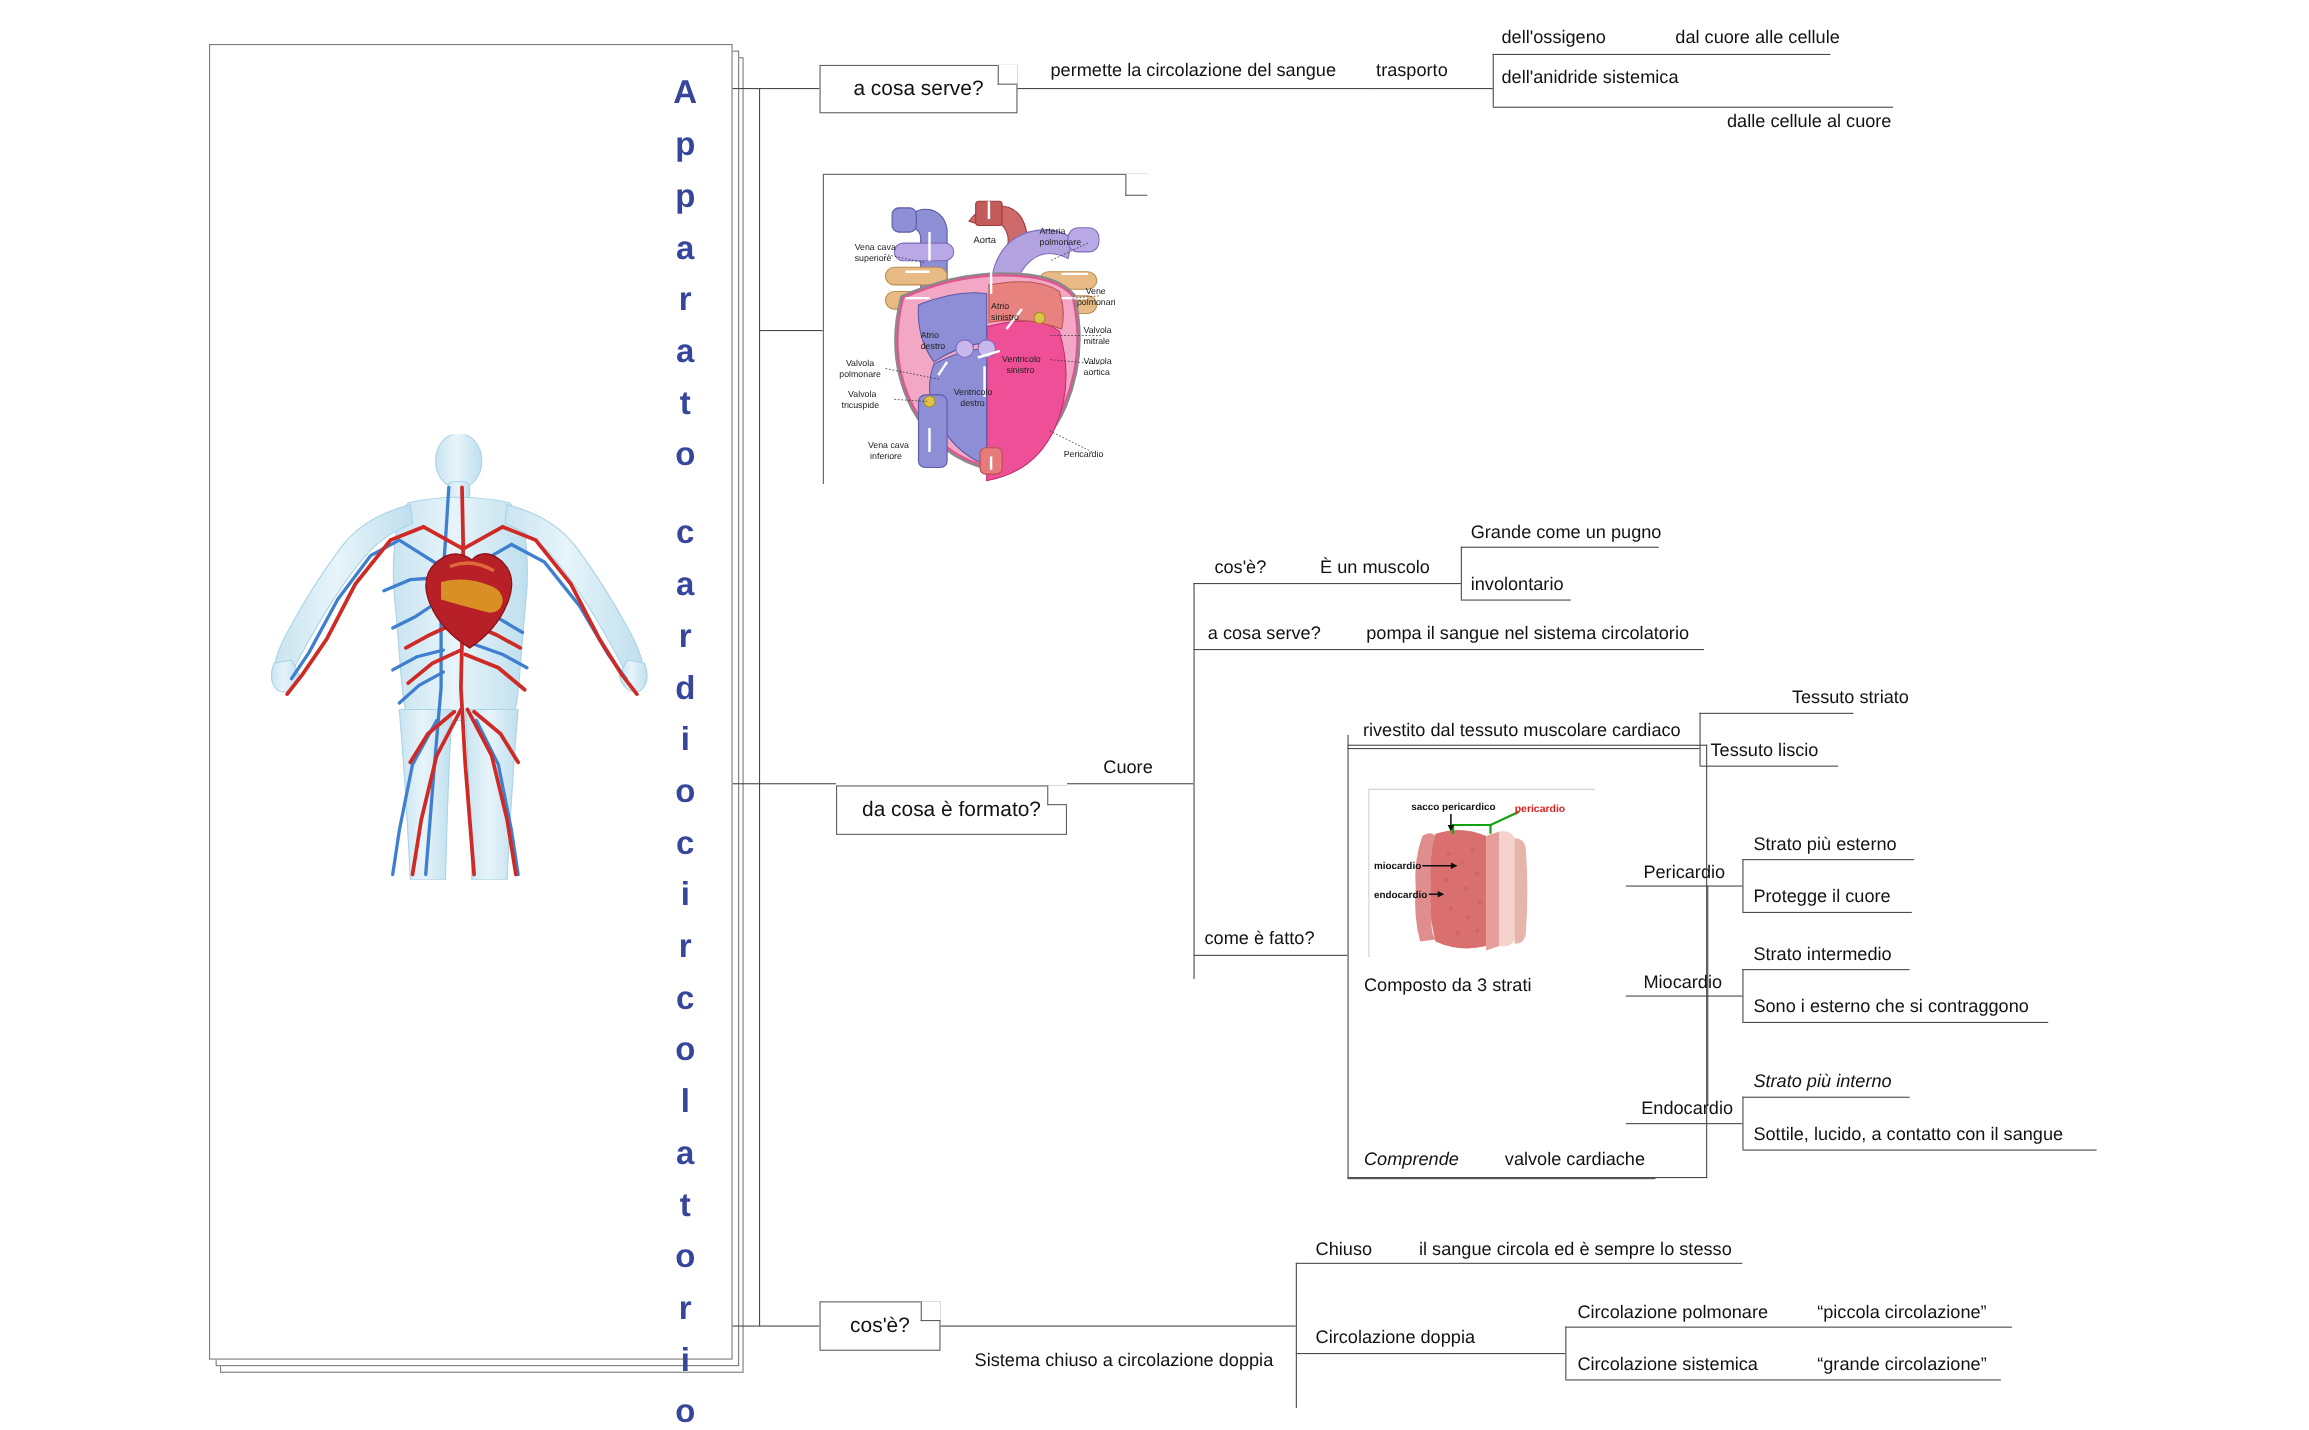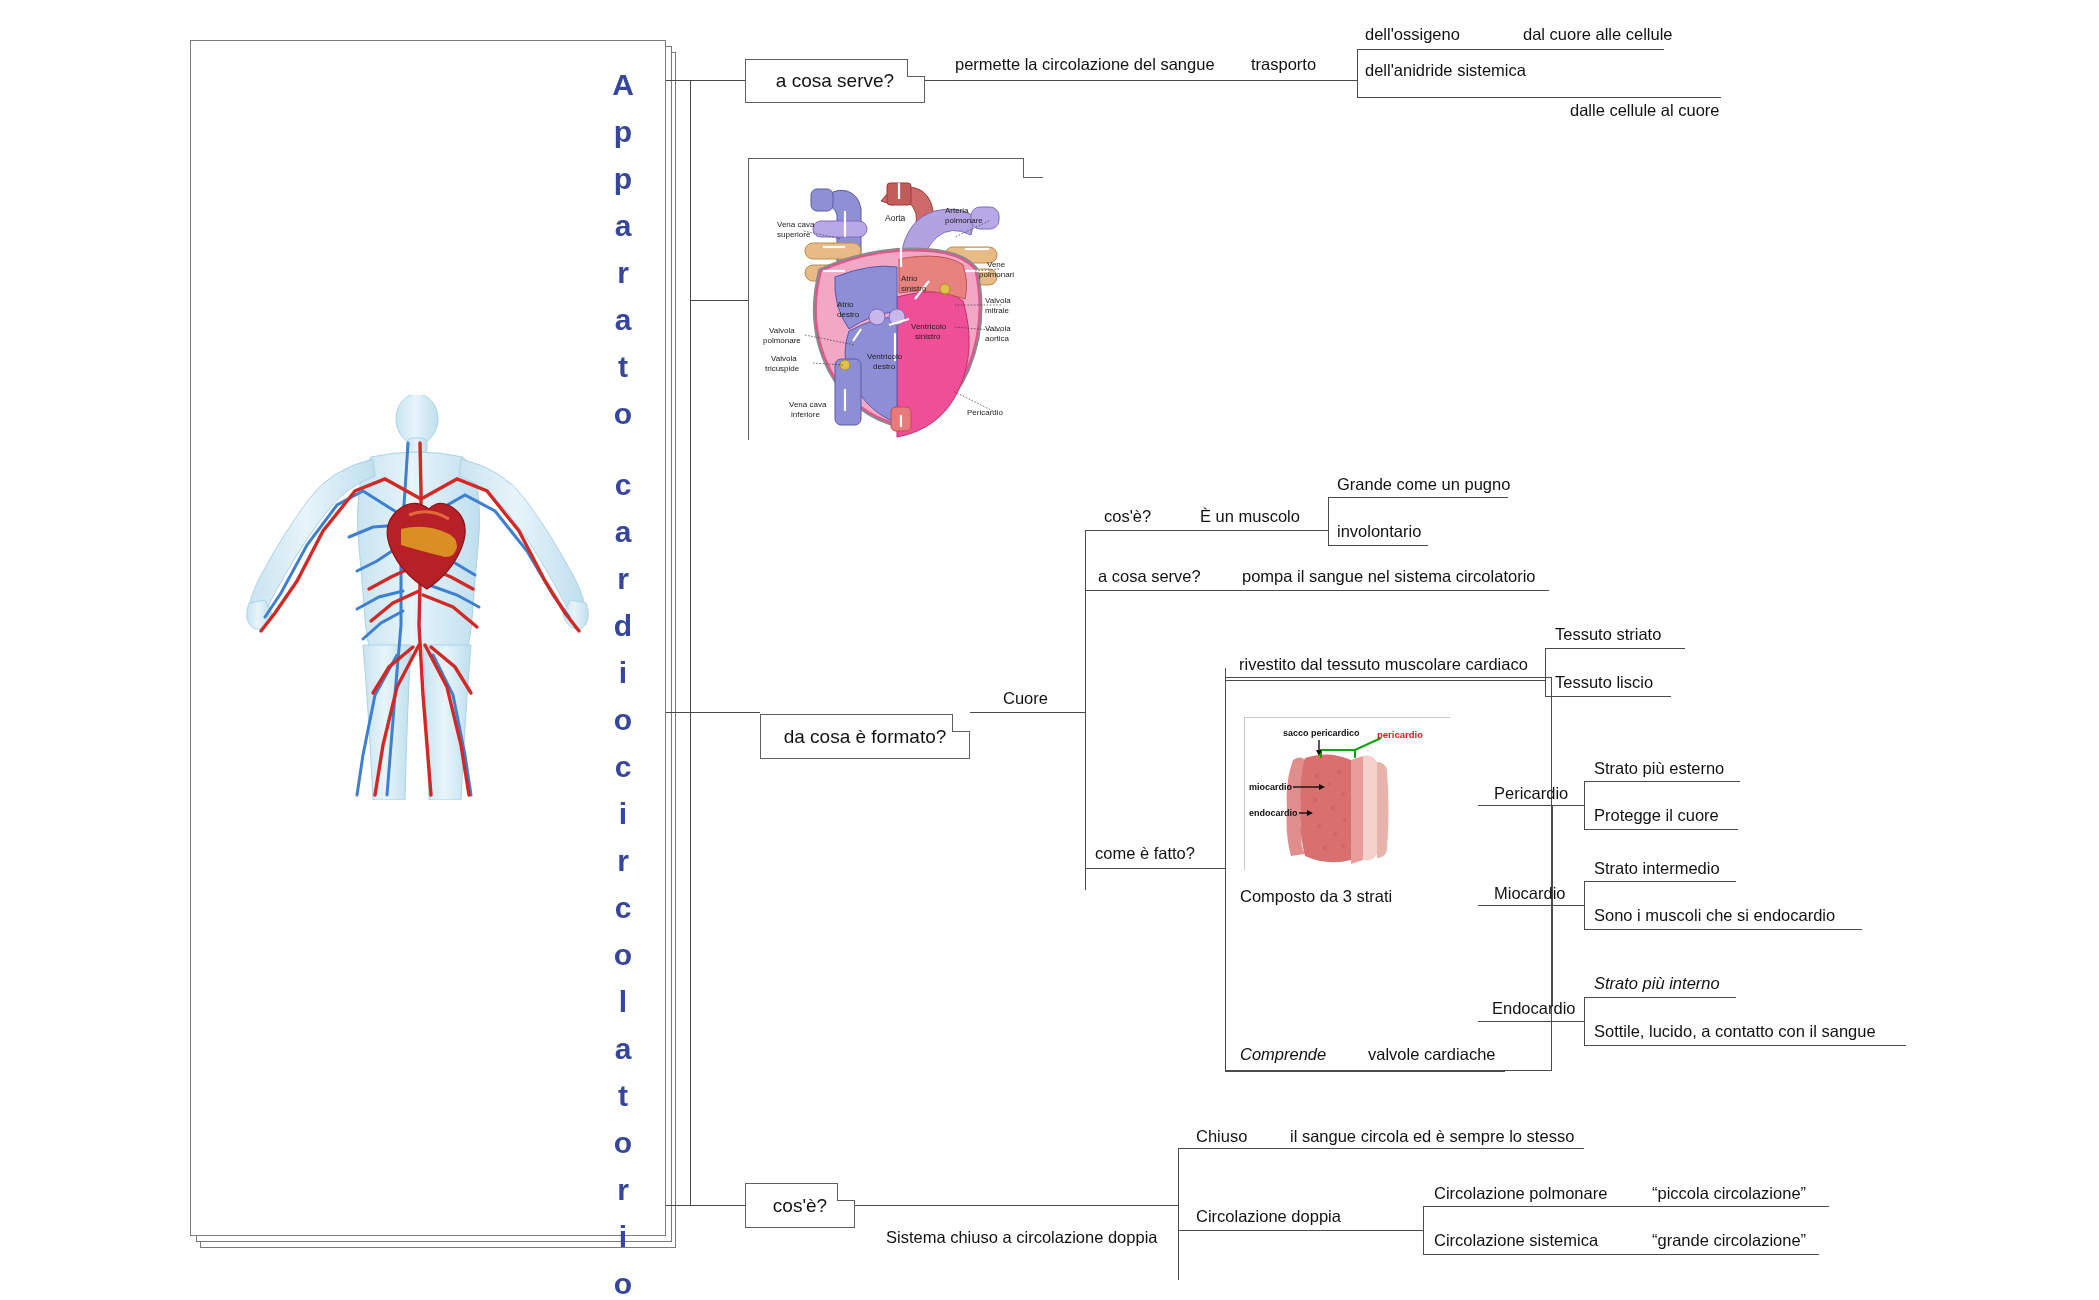"Tessuto striato" div.lbl { left: 1555px -> 1629px }
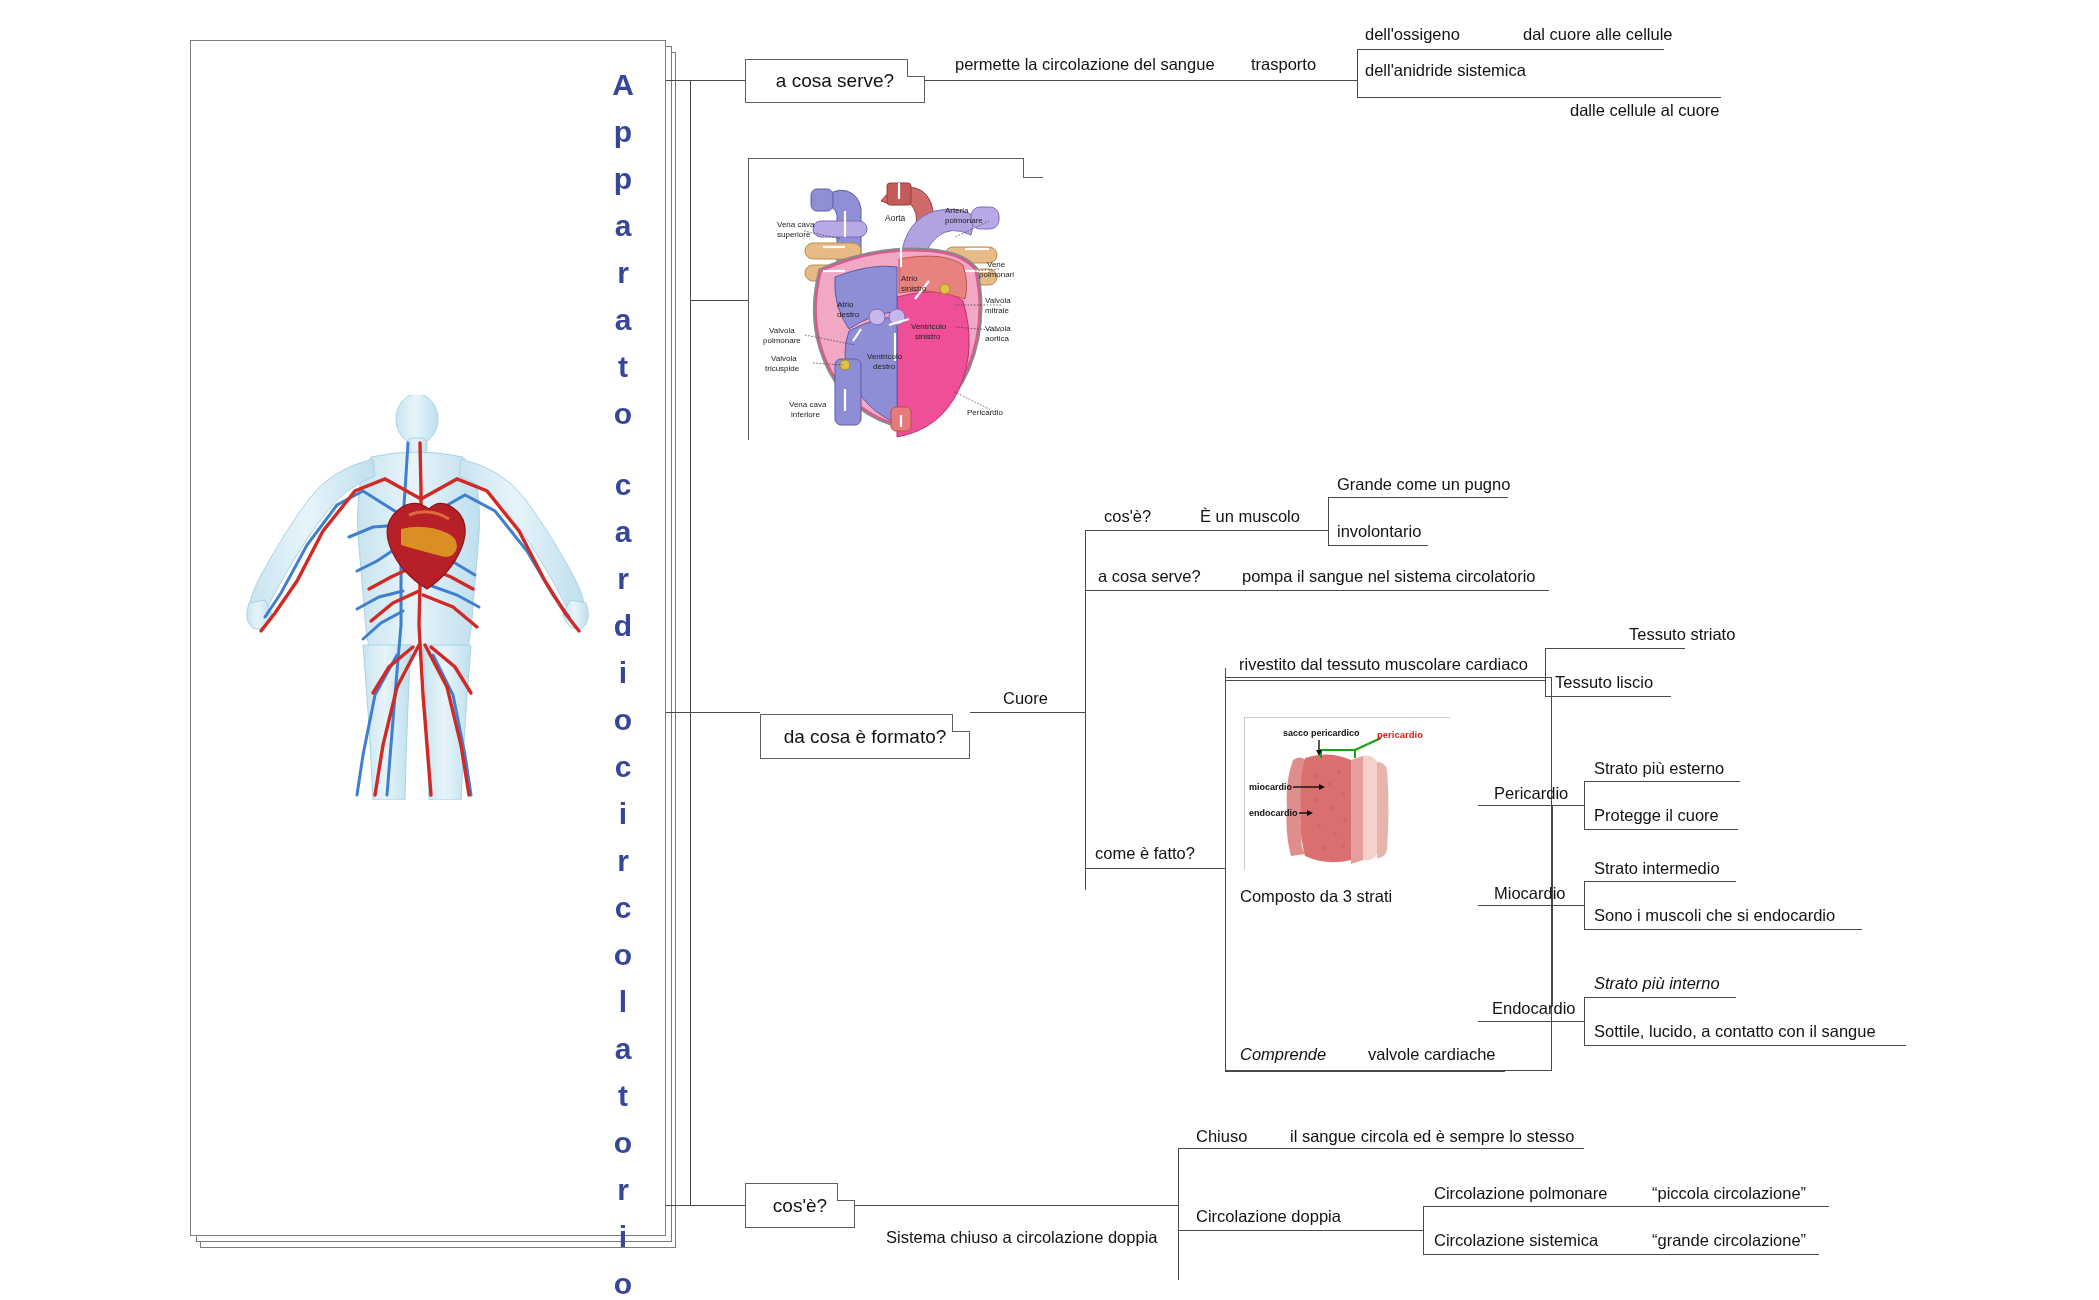"Sono i muscoli che si" div.lbl { text: muscoli che si endocardio -> esterno che si contraggono }
